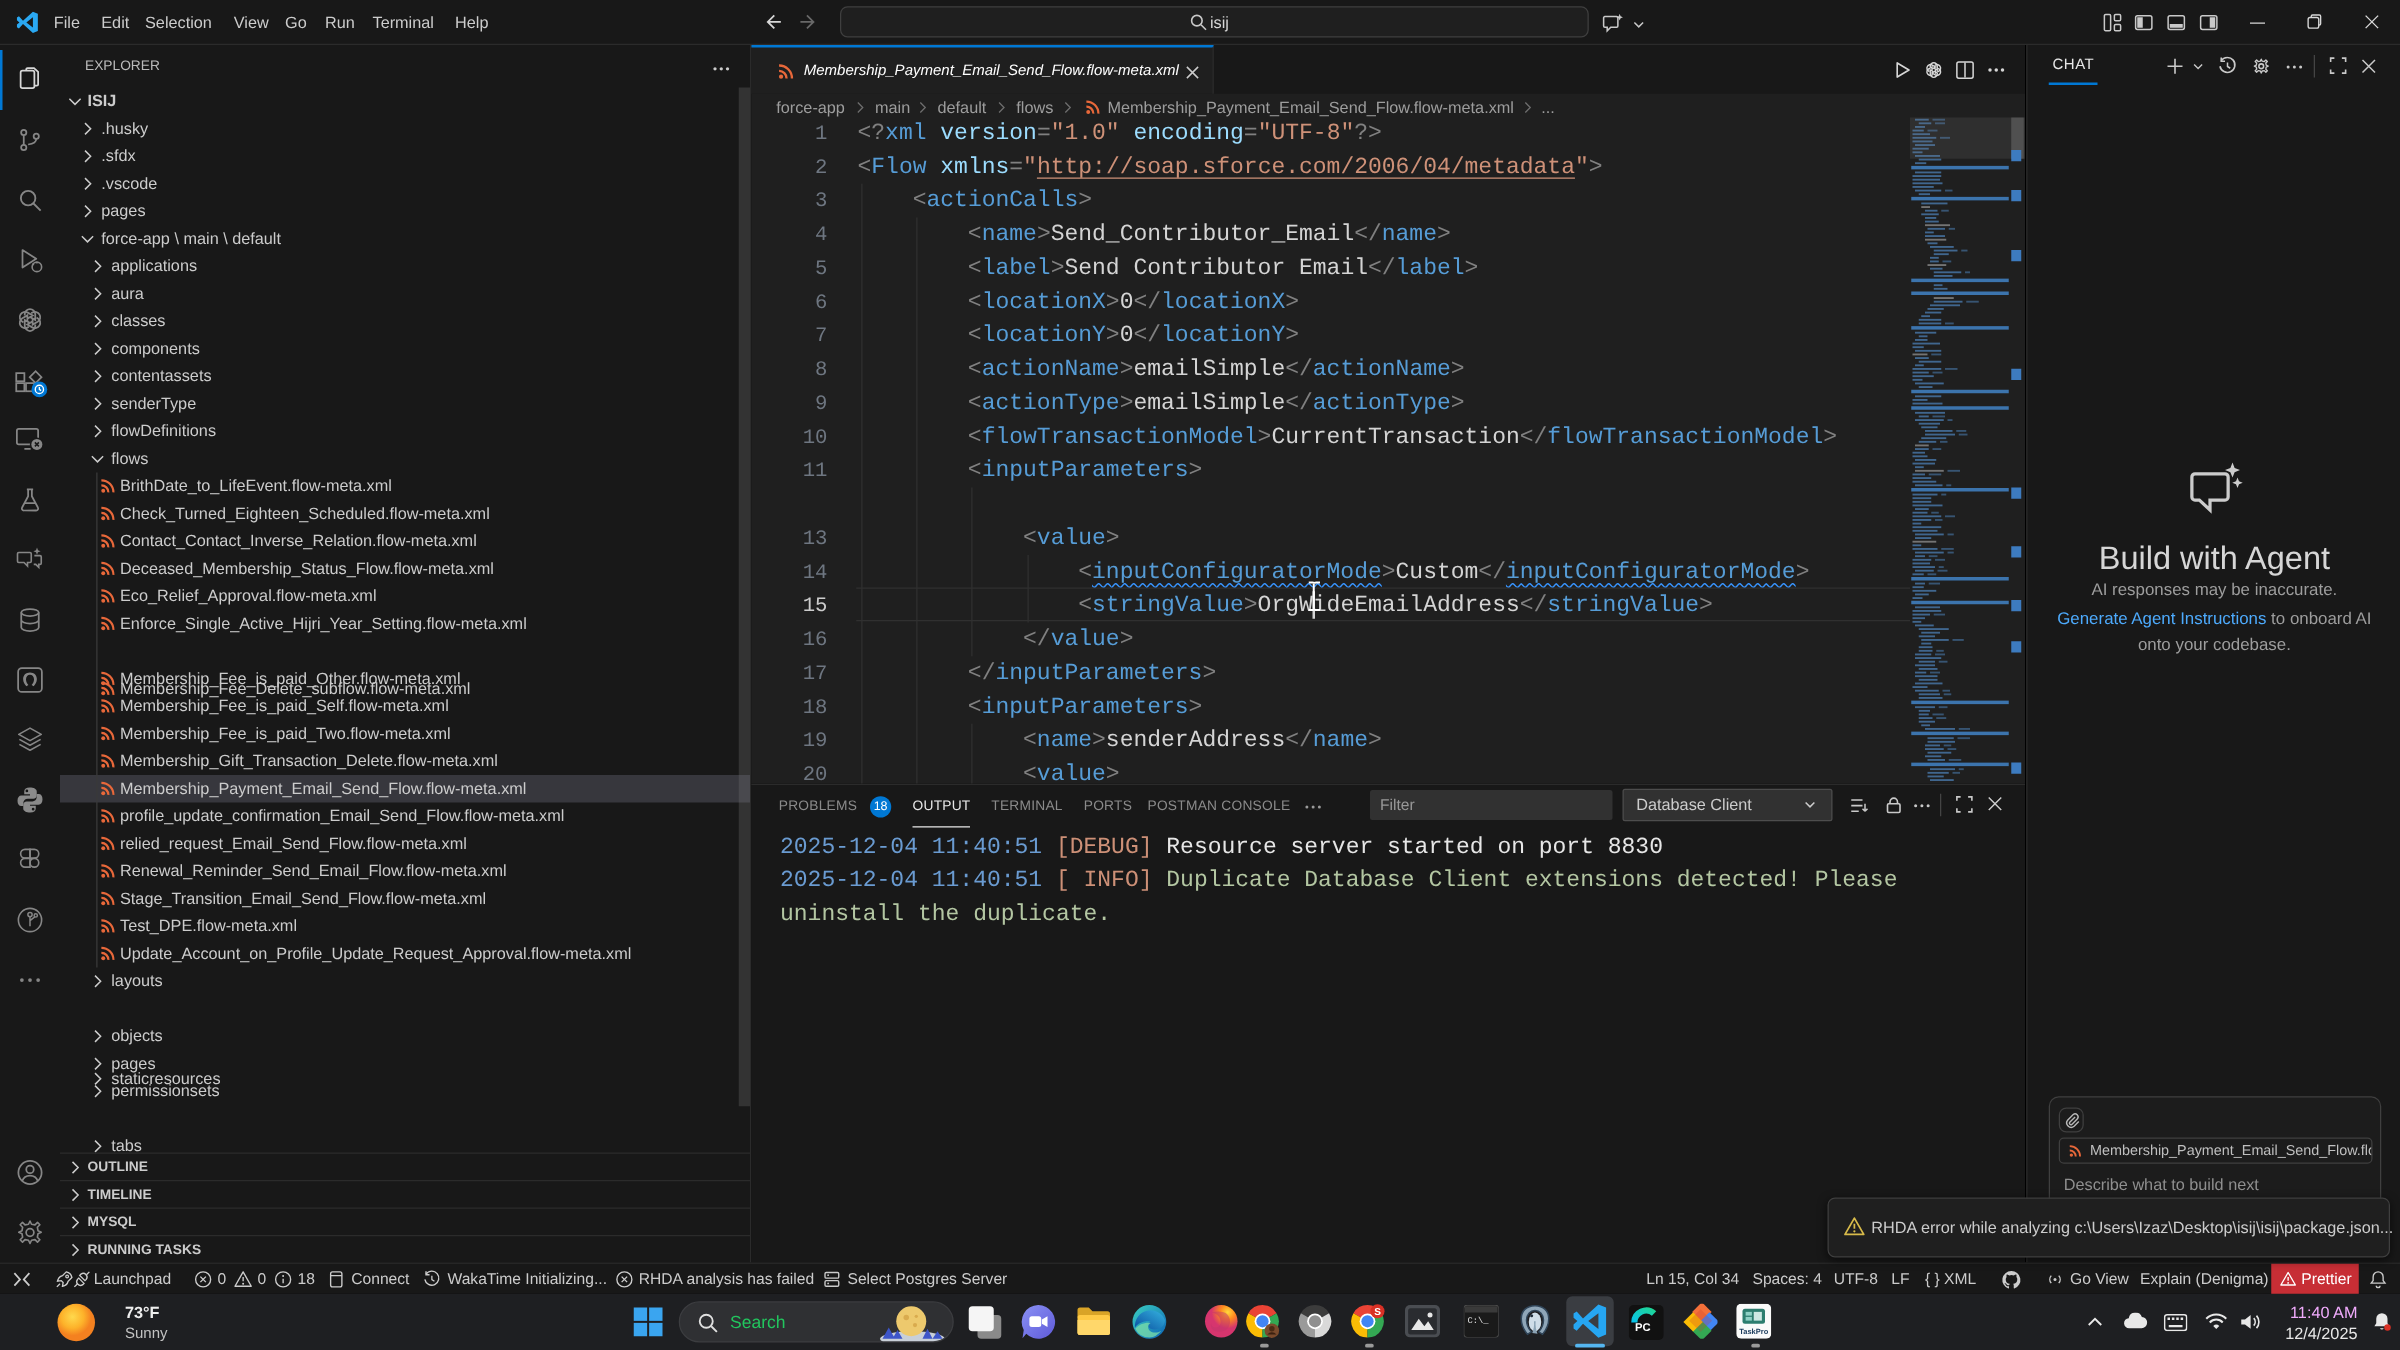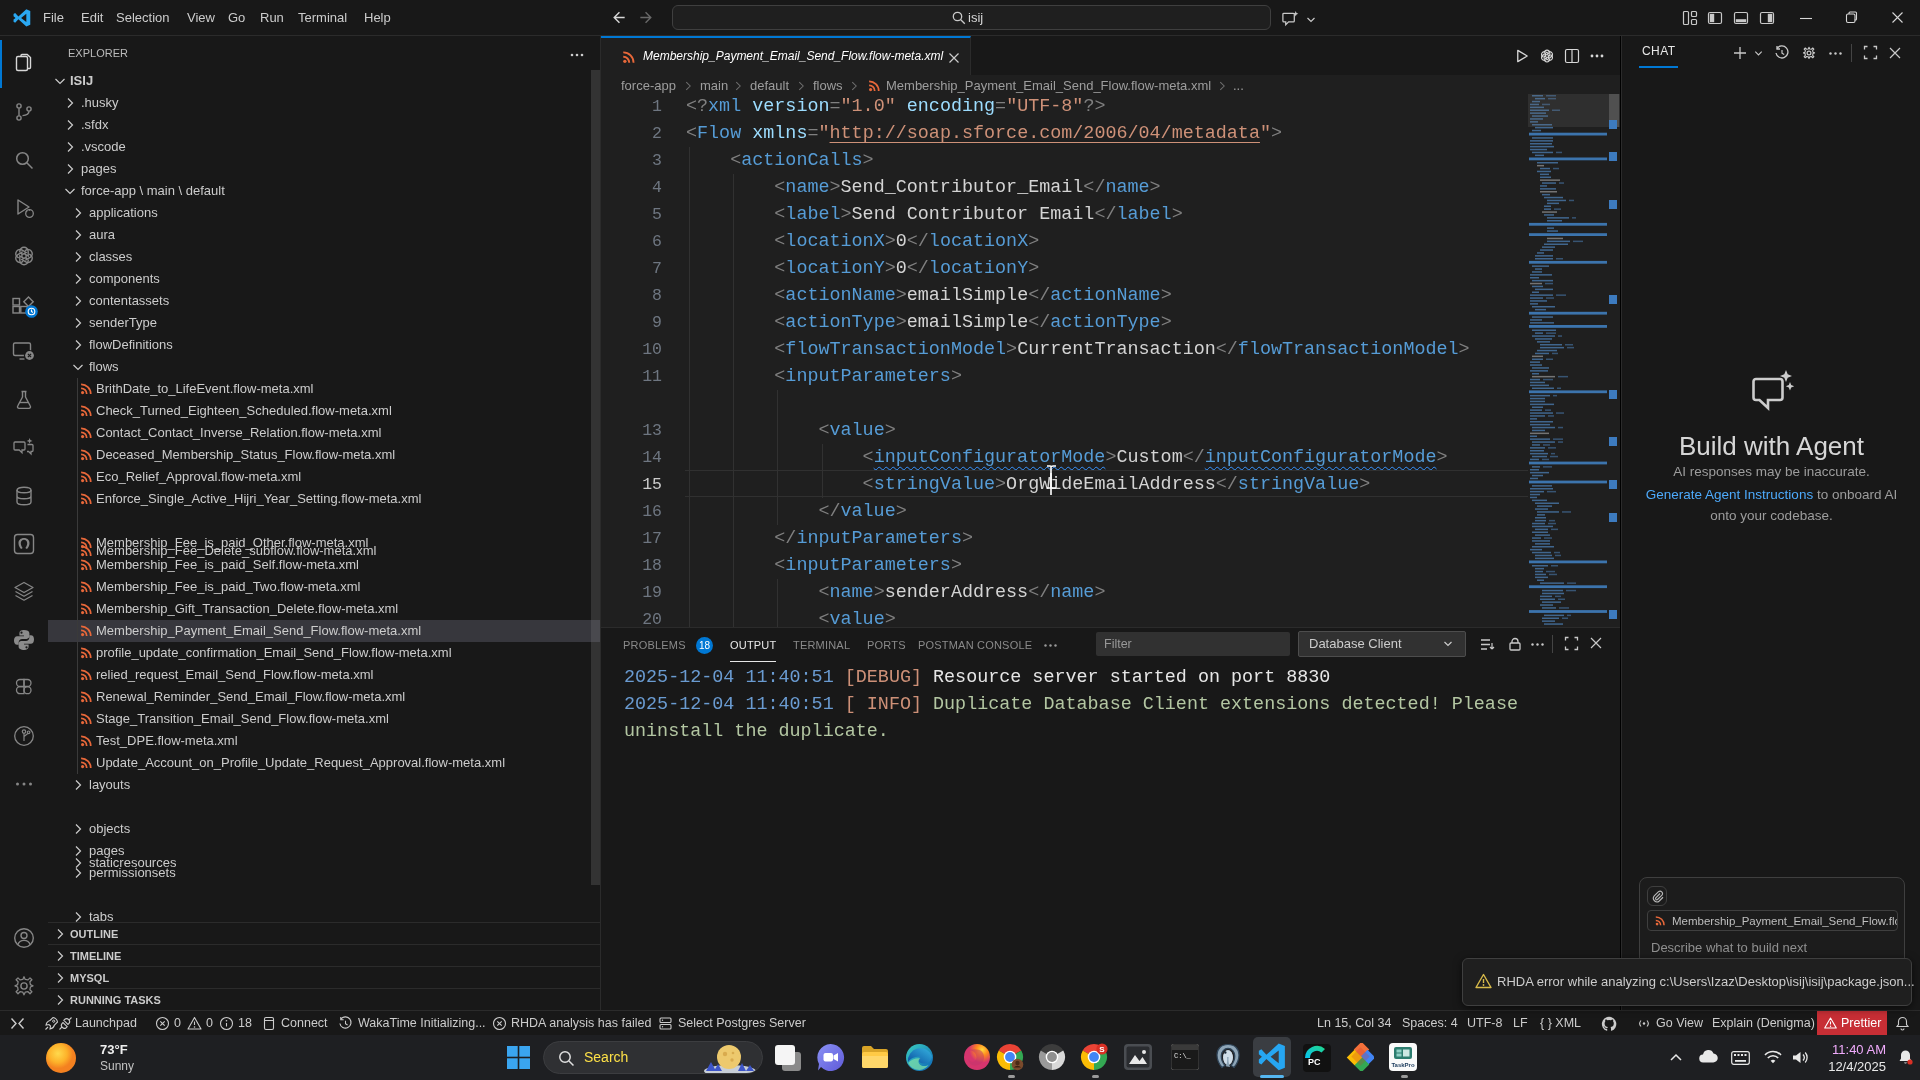"Search" div.abs { color: #fde047 -> #22c55e }
